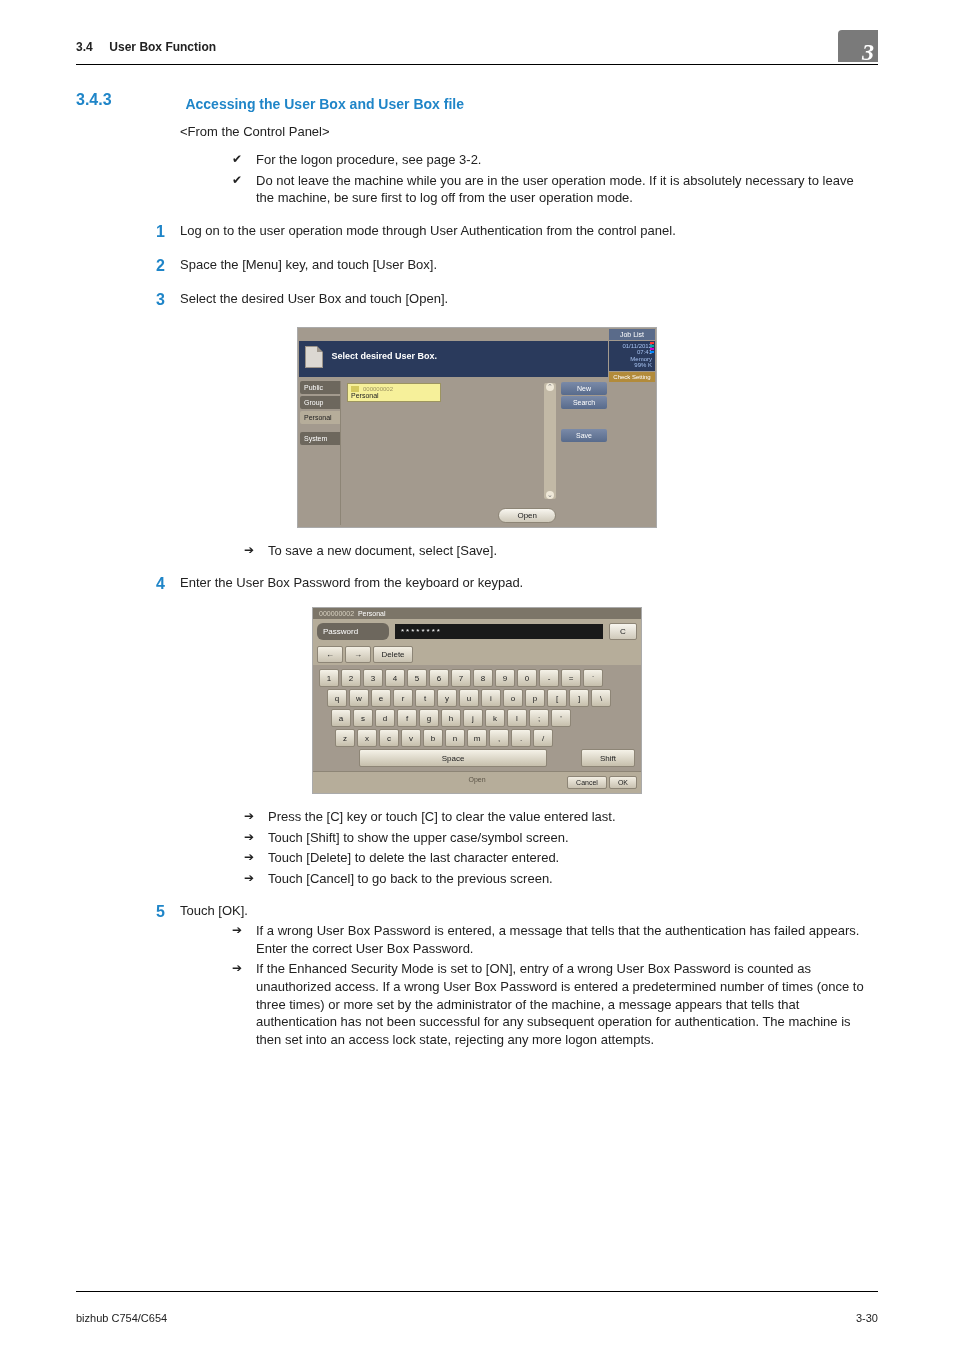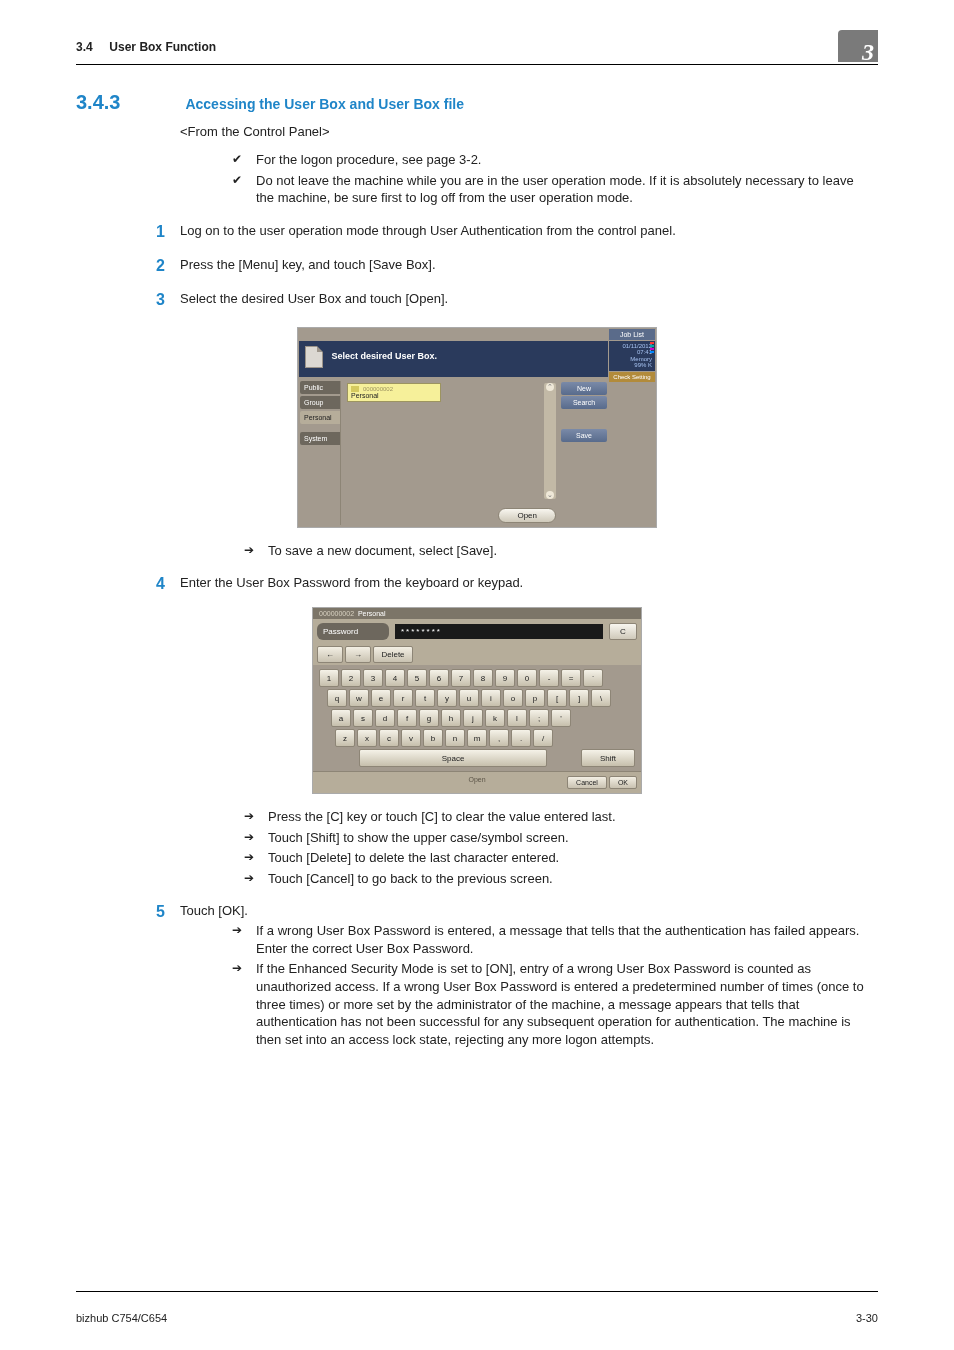"3.4.3" .section-no { font-size: 20px -> 16px }
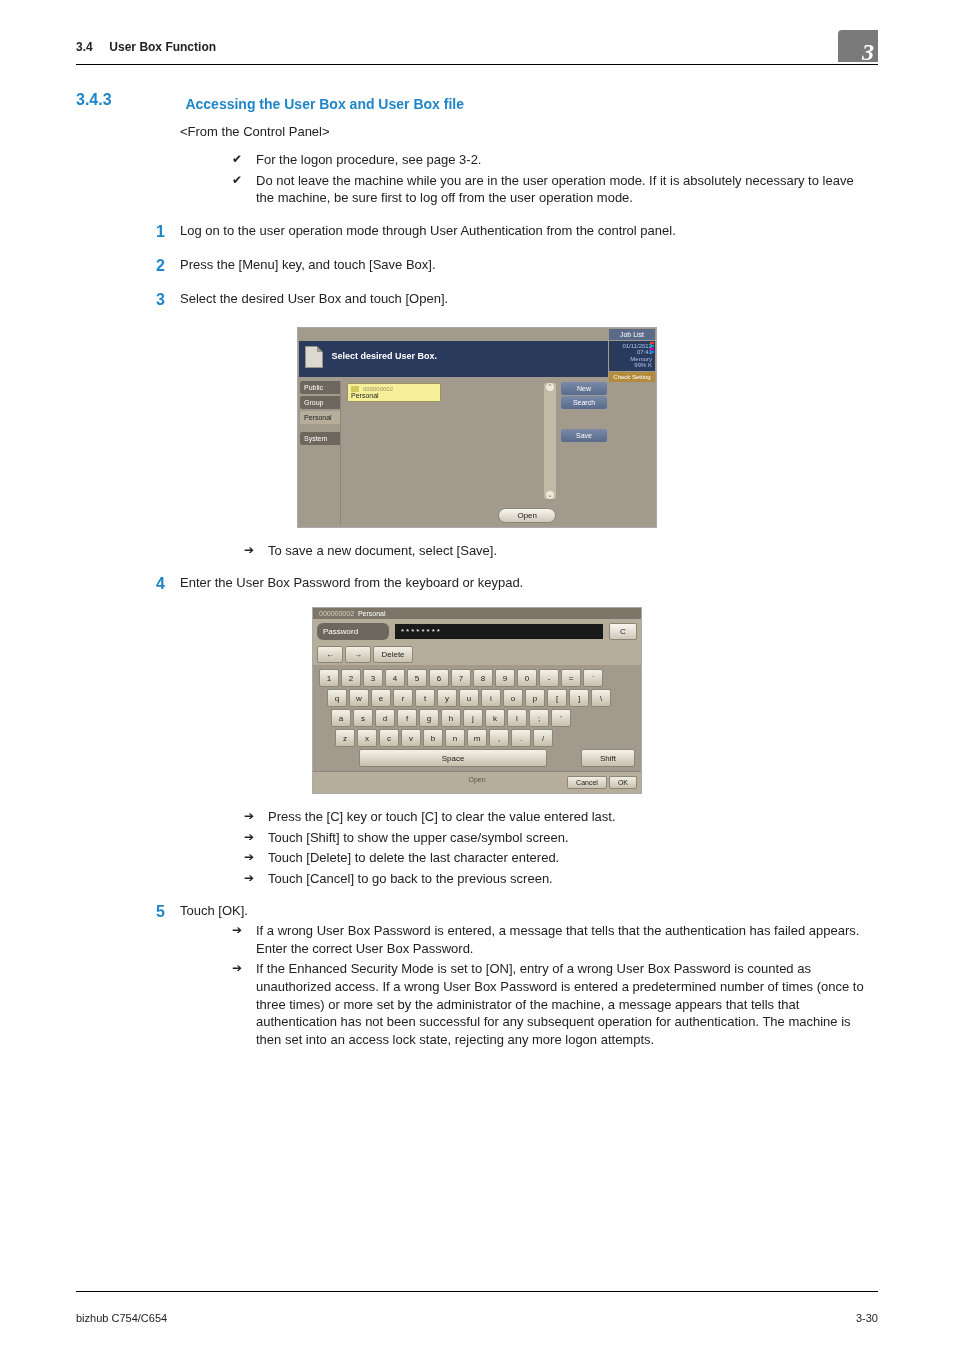"Press the [Menu] key, and" div.step-content { text: Press the [Menu] key, and touch [Save -> Space the [Menu] key, and touch [User }
